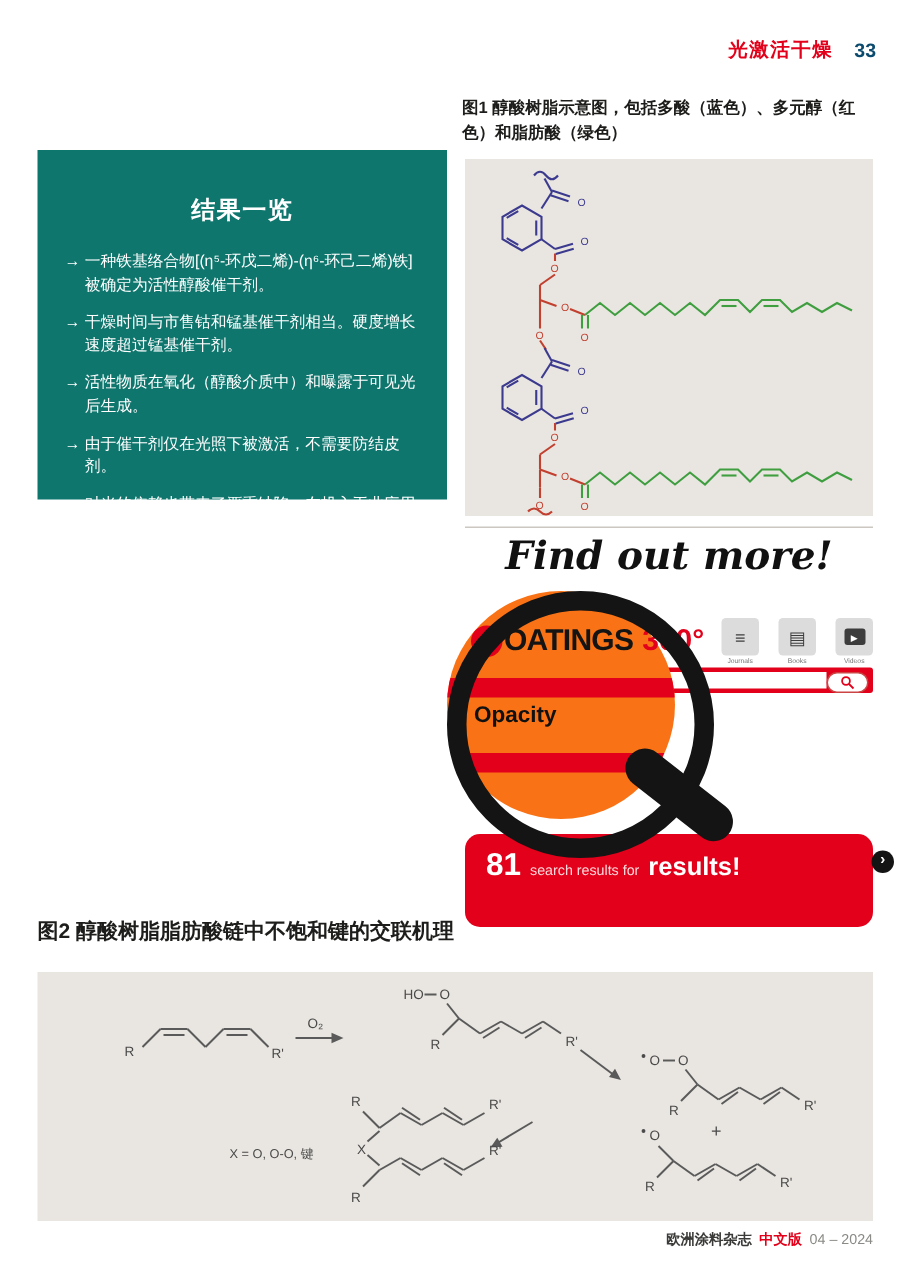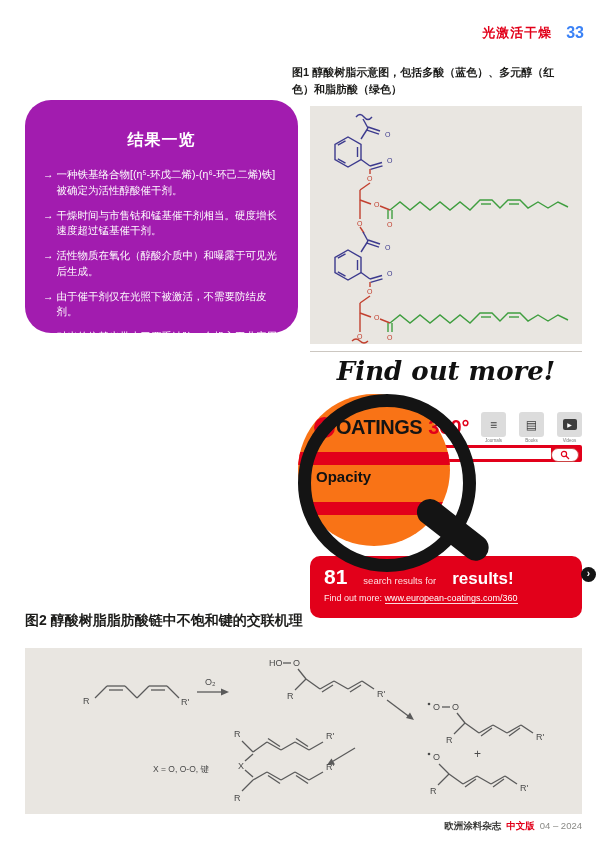"33" .header .pagenum { color: #3b82f6 -> #0c4a6e; font-size: 16px -> 13px }
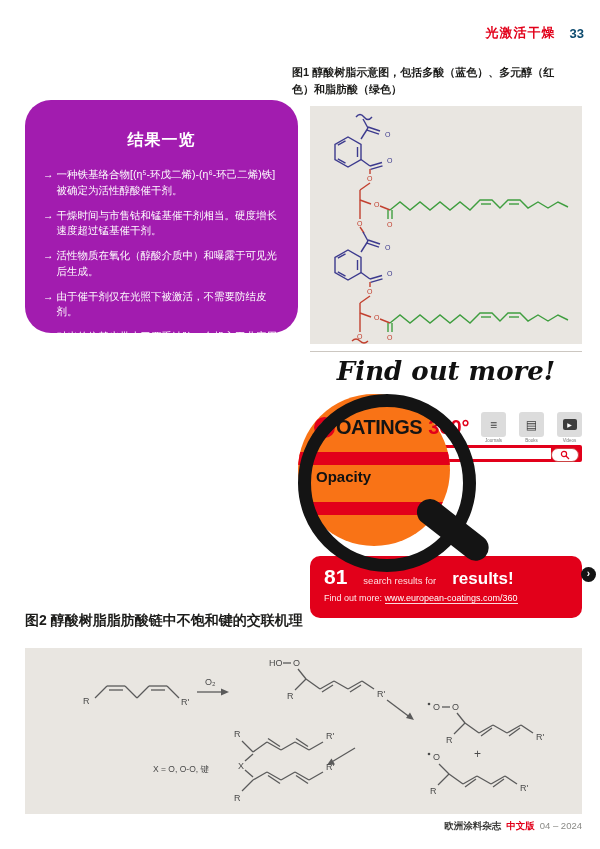"图1 醇酸树脂示意图，包括多酸（蓝色）、多元醇（红色）和脂肪酸（绿色）" .fig1-caption { left: 292px -> 308px }
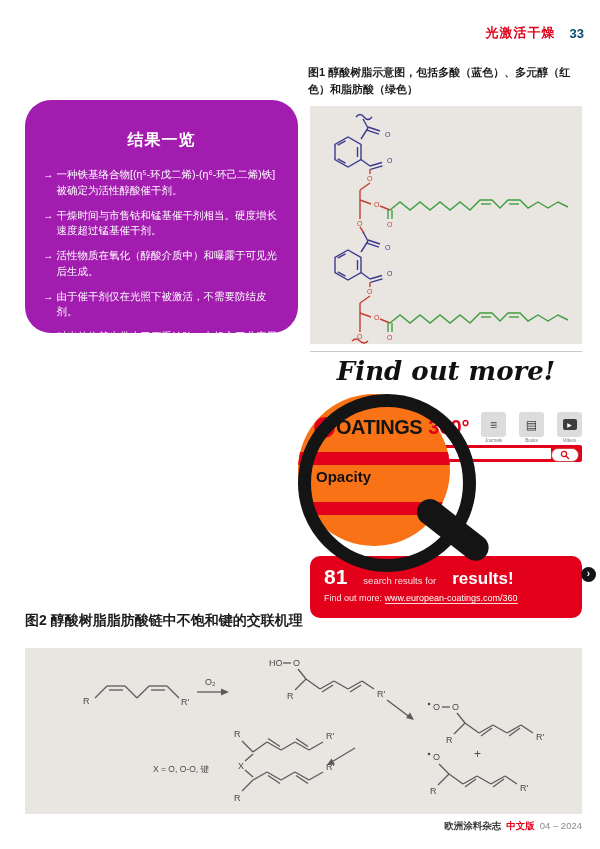"结果一览" .results { background: #a21caf -> #0f766e; border-radius: 26px -> none }
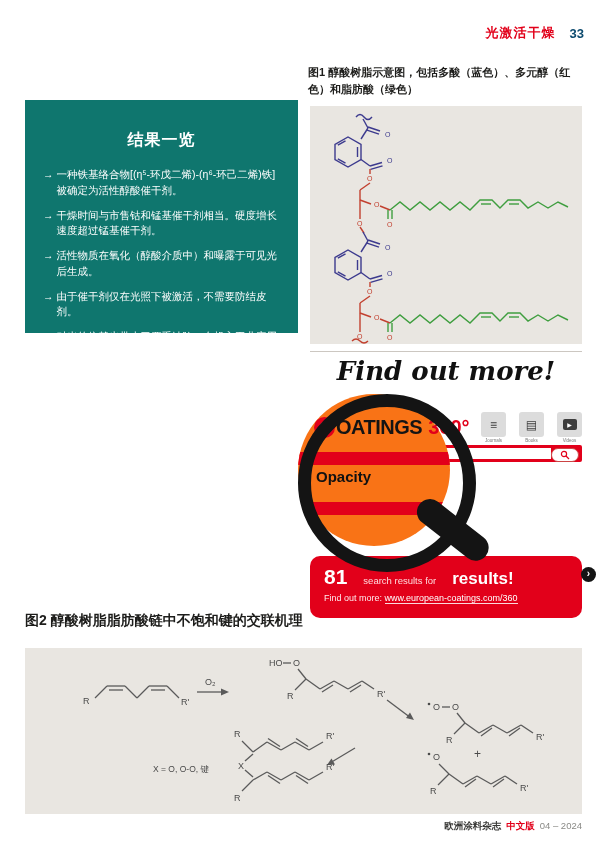"81" .banner .l1 { gap: 16px -> 6px }
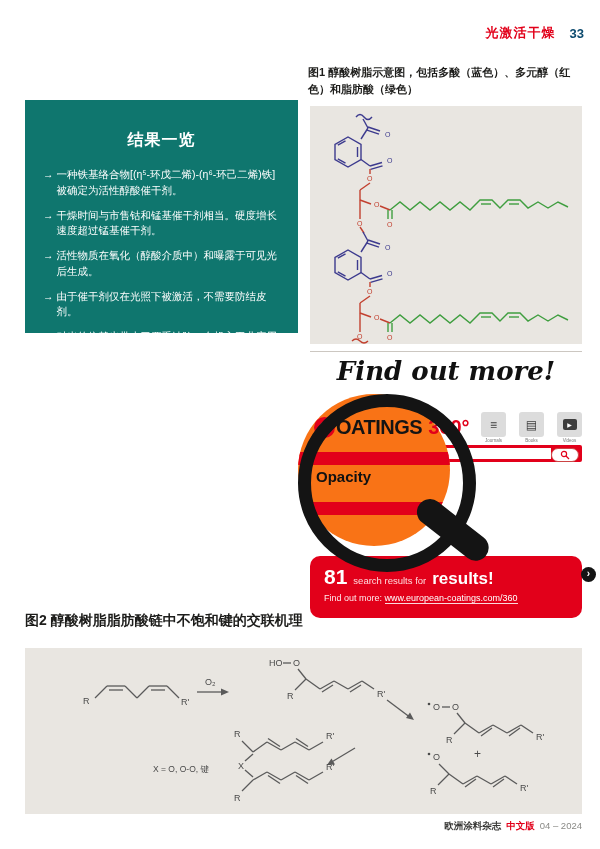"Find out more:" div.l2 { html: <div> <span>Find out more:</span> <span>www.european-coatings.com/360</span> </div> -> none }
